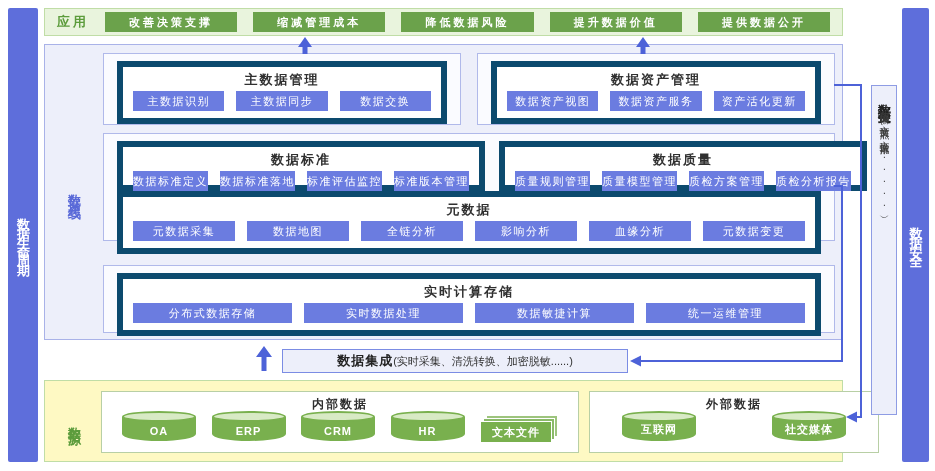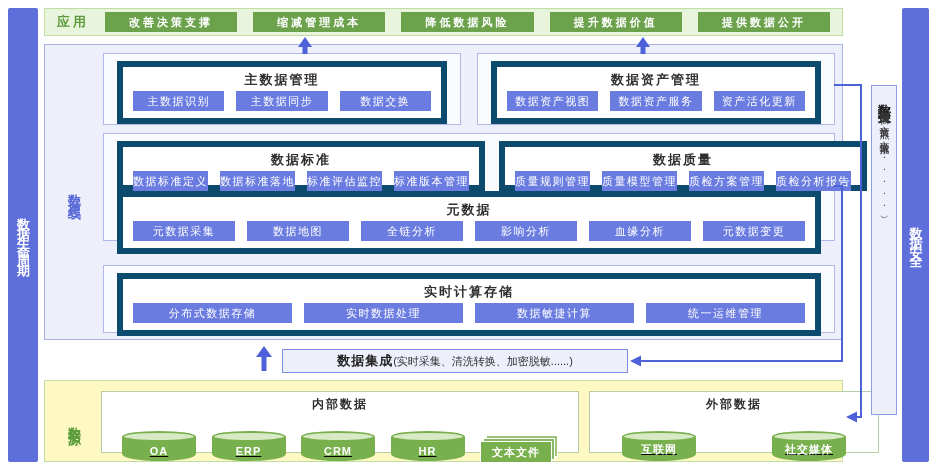"OA" .cyl-row { margin-top: 24px -> 4px; text-decoration: underline -> none }
